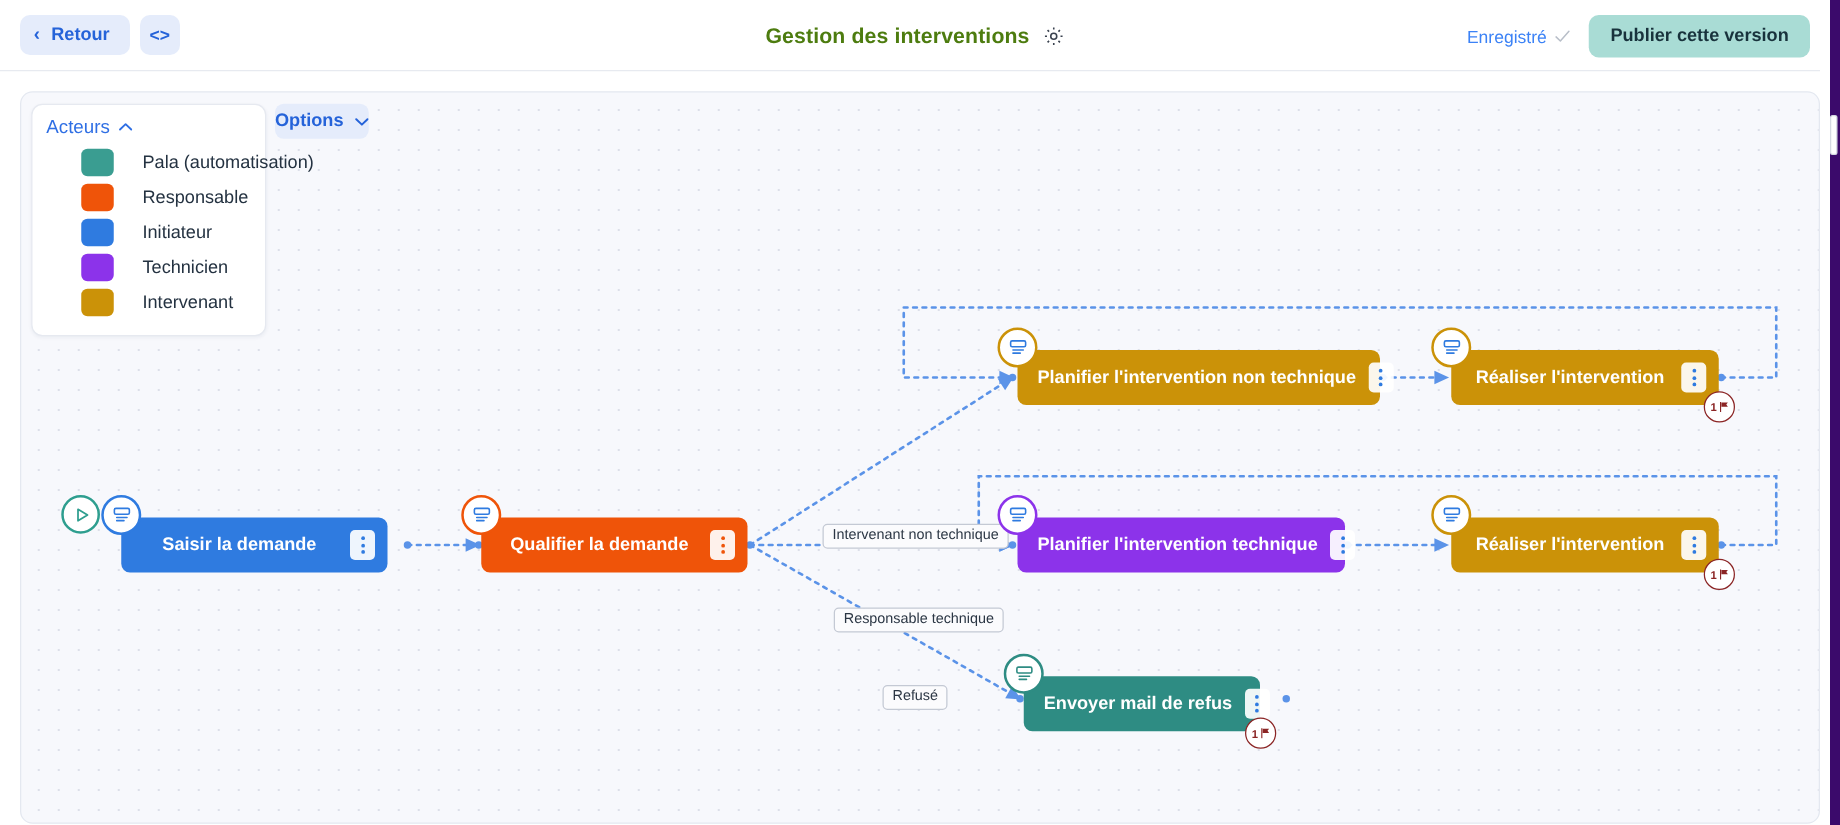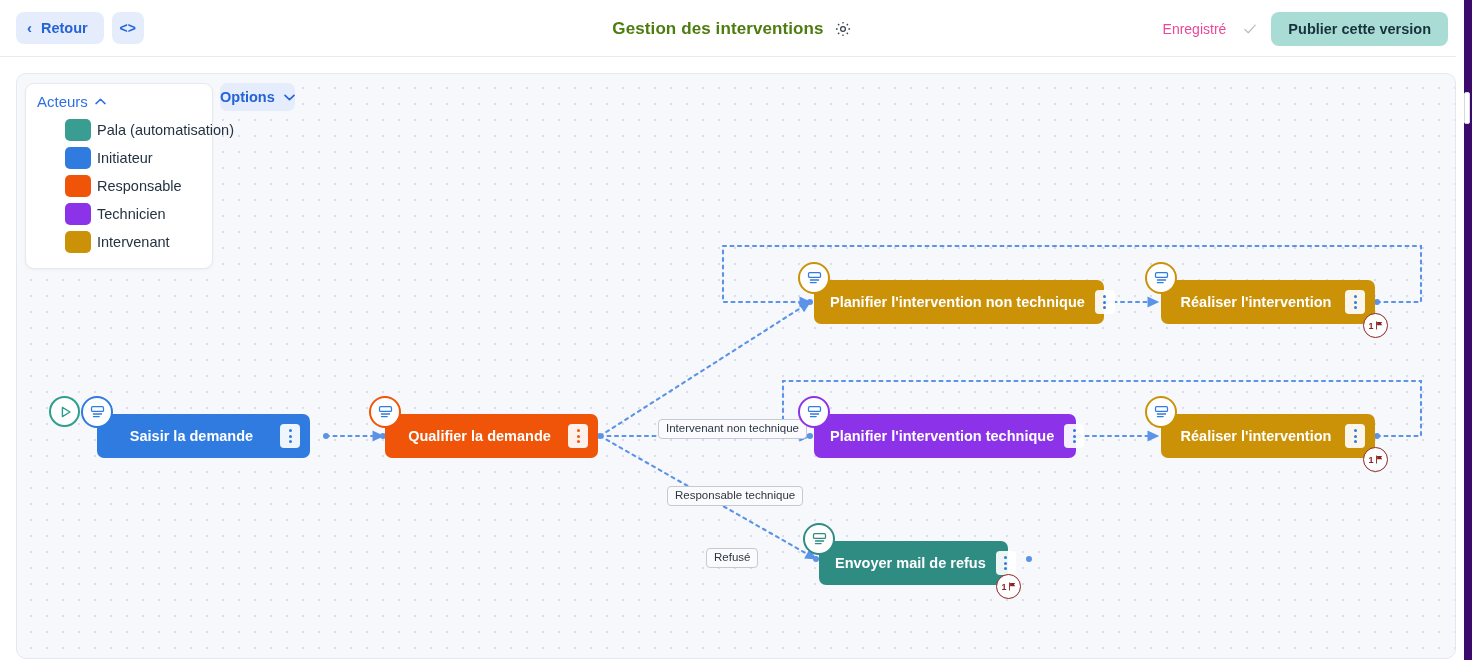"Enregistré" .saved-state { color: #ec4899 -> #3b82f6; gap: 17px -> 6px }
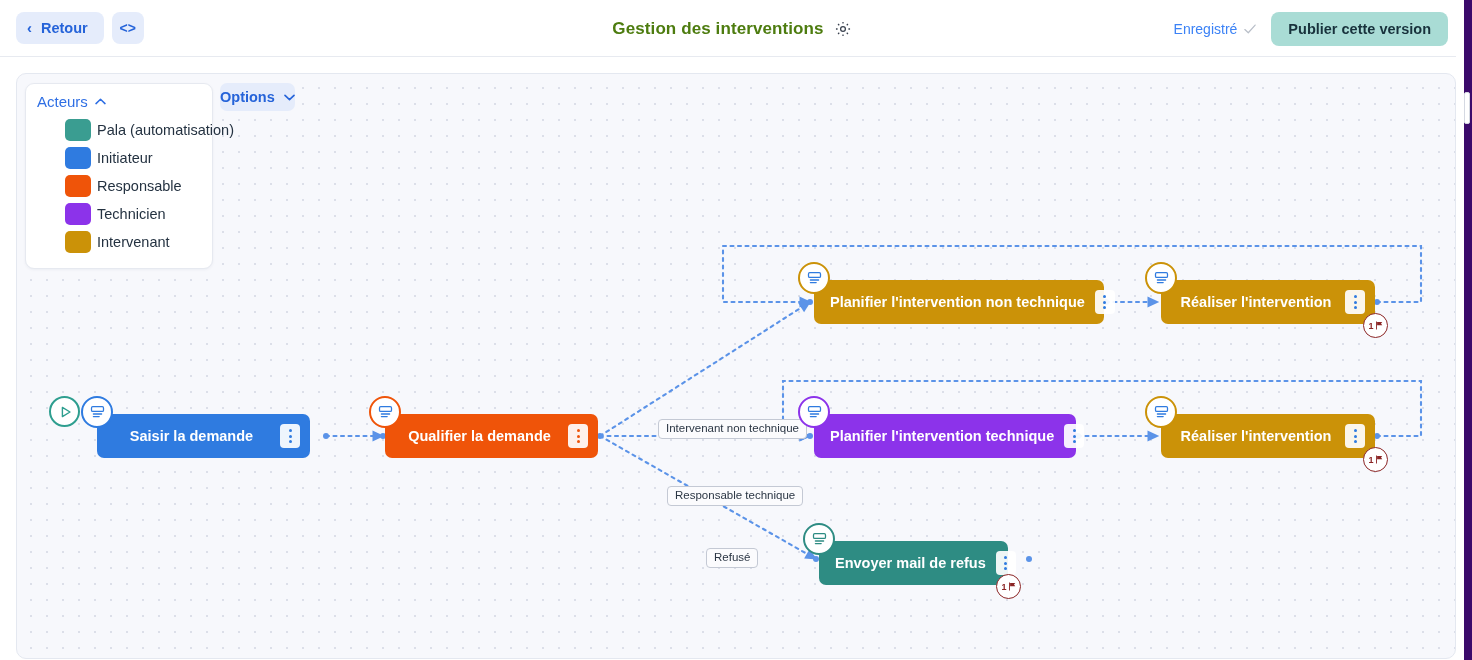"Pala (automatisation)" .legend-item { gap: 6px -> 23px }
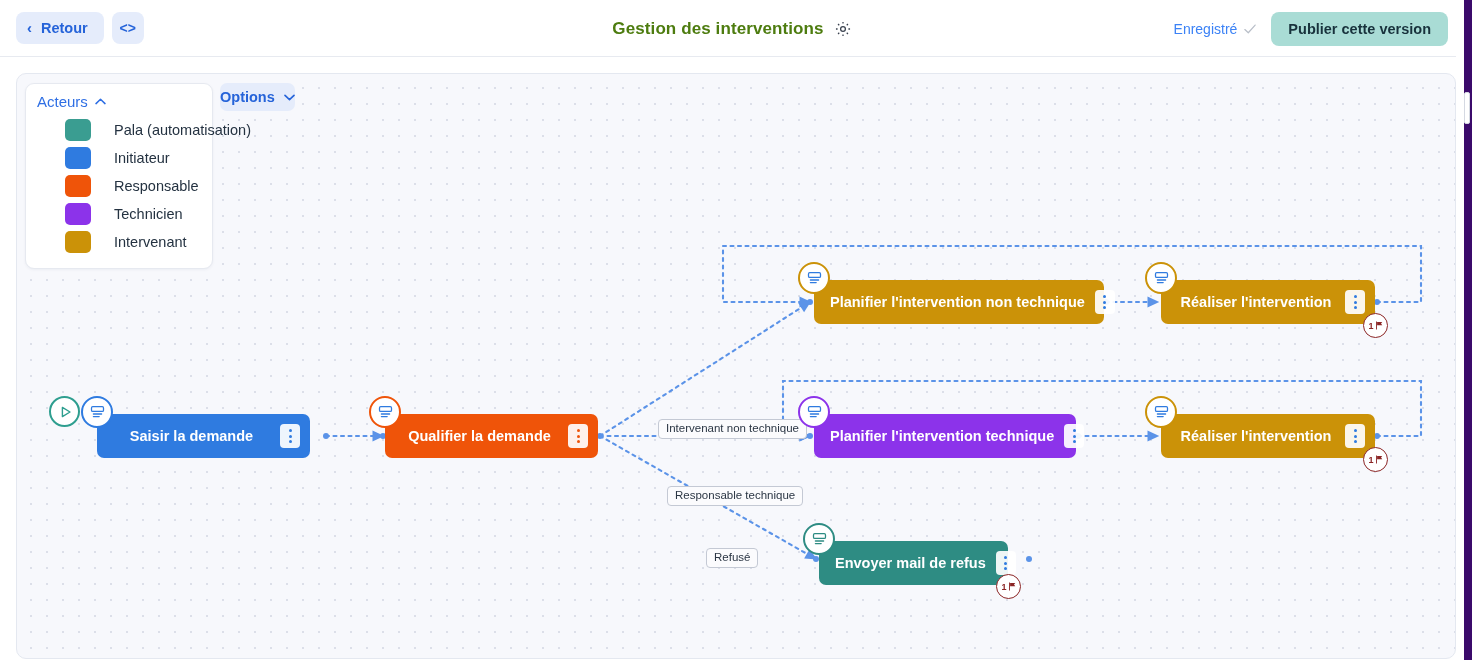"Initiateur" div.legend-item { order: before "Responsable" -> after "Responsable" }
